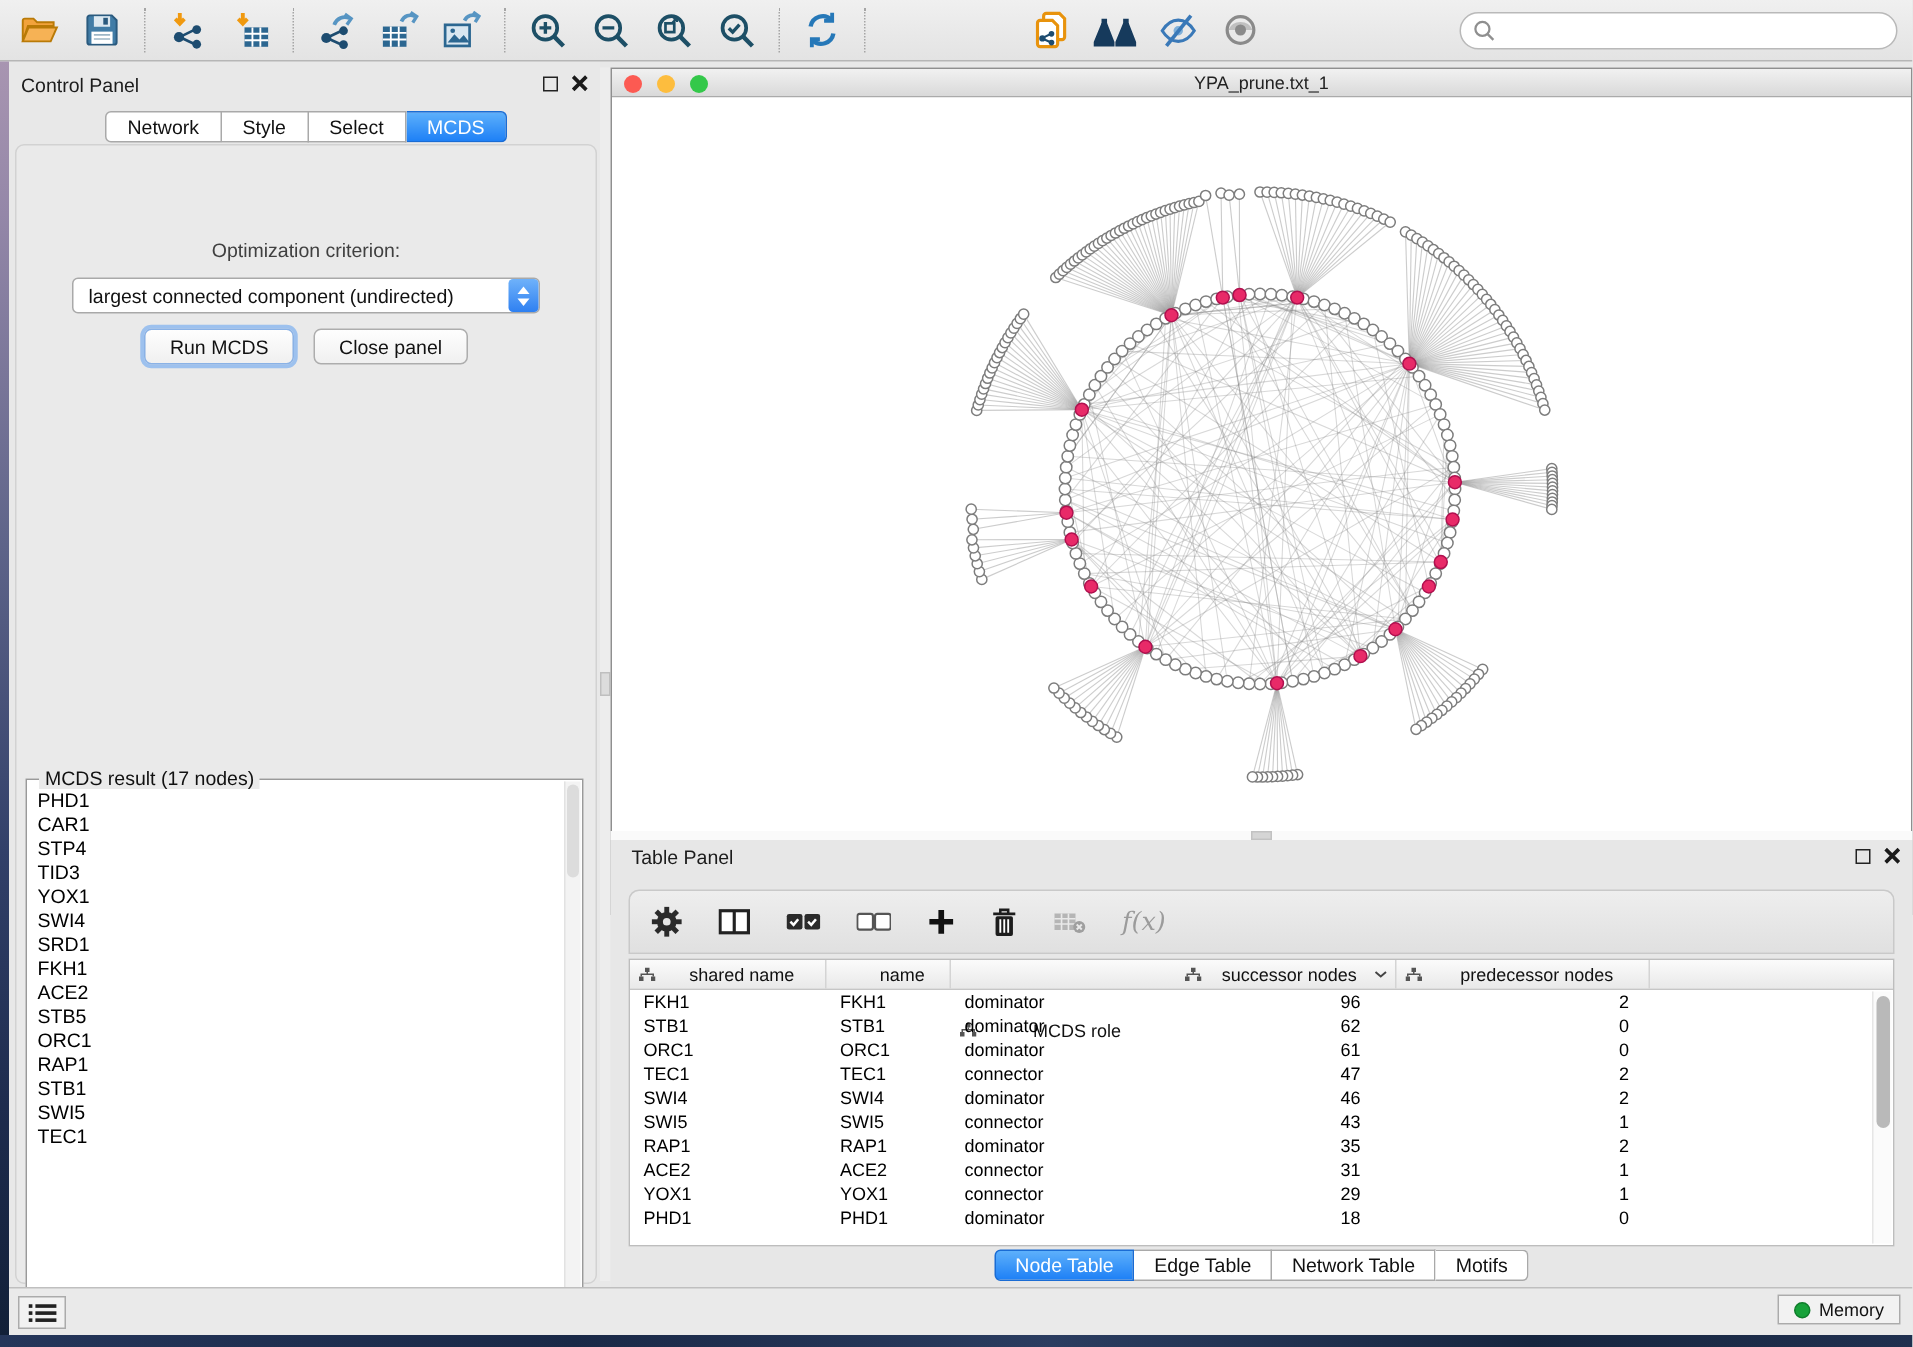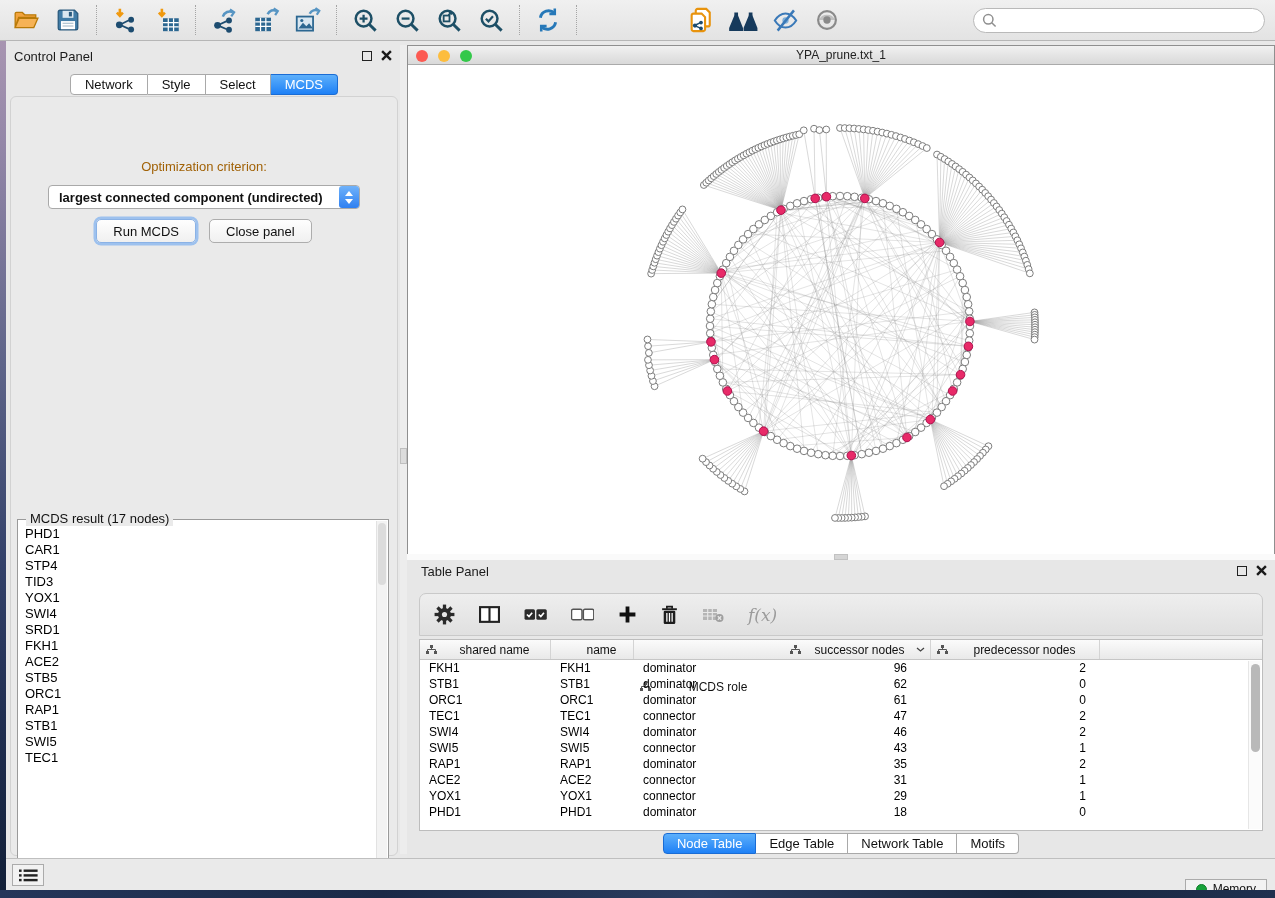"Optimization criterion:" .opt-label { color: #a16207 -> #404040 }
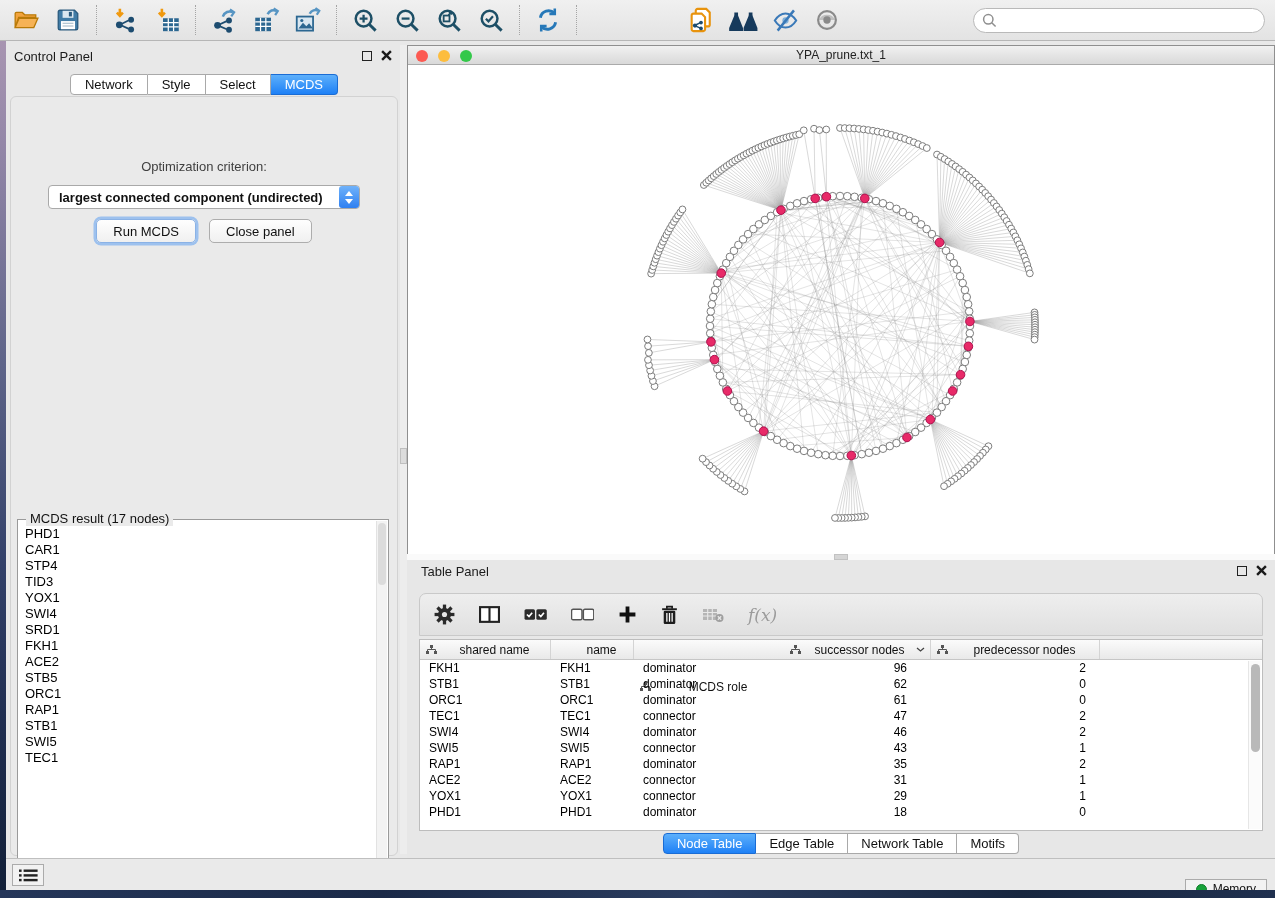"largest connected component (undirected)" .dropdown { font-weight: bold -> none }
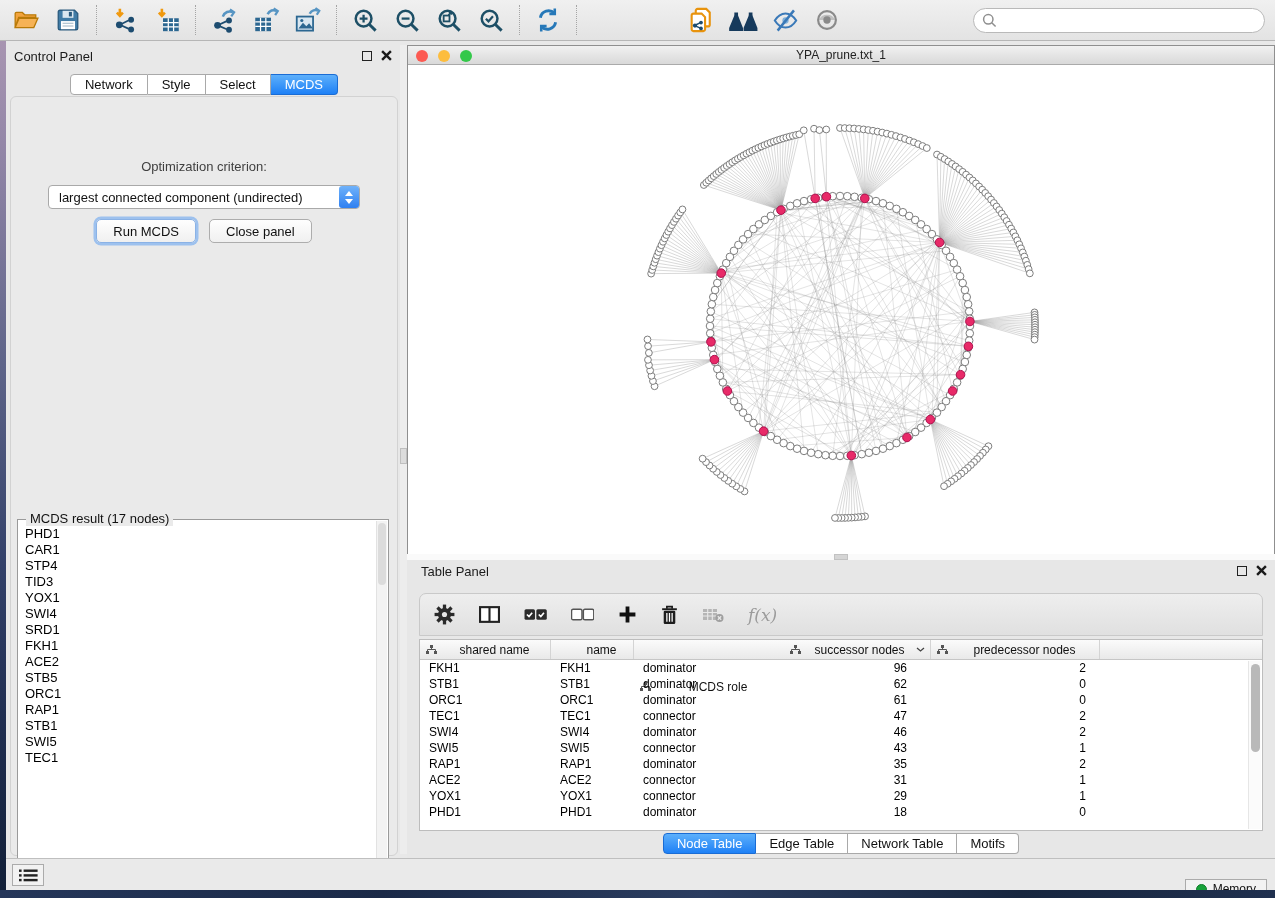"Memory" .memory-btn { margin-top: 16px -> none }
